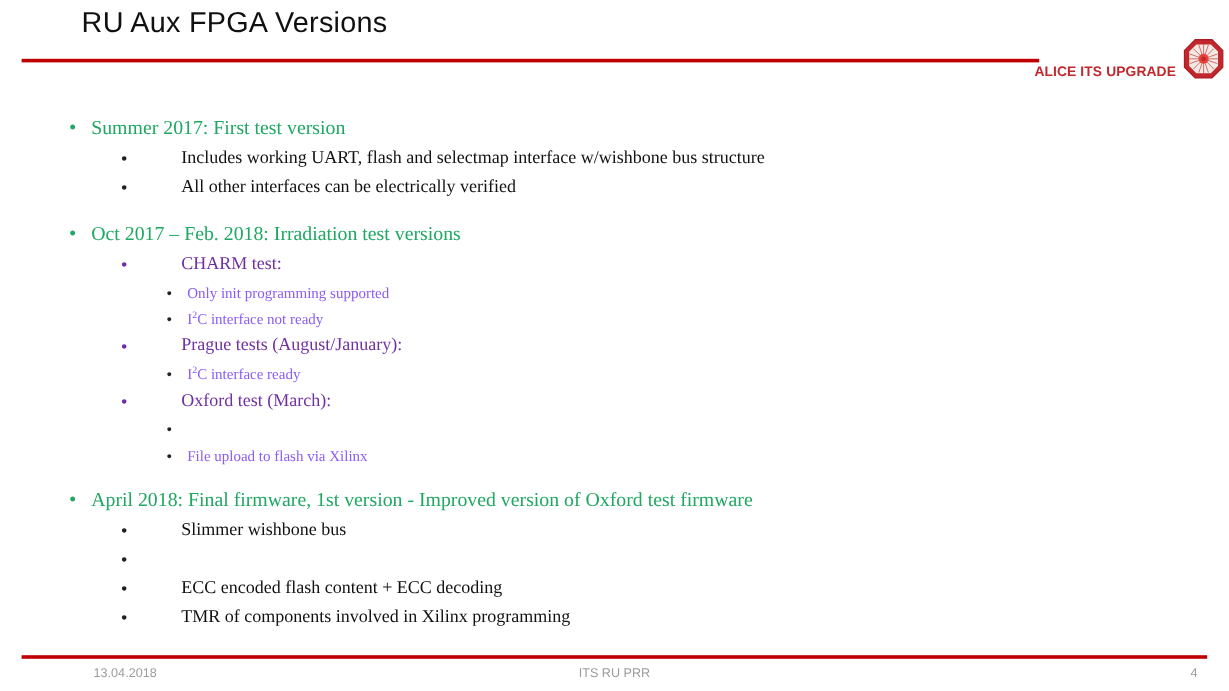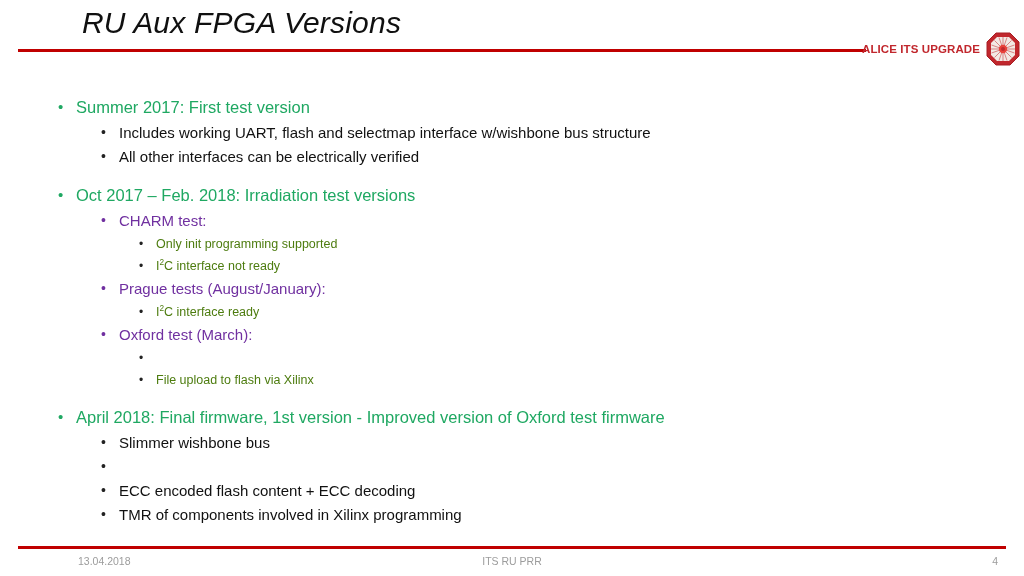"RU Aux FPGA Versions" .slide-title { font-size: 30px -> 24px; font-style: italic -> none; left: 82px -> 68px }
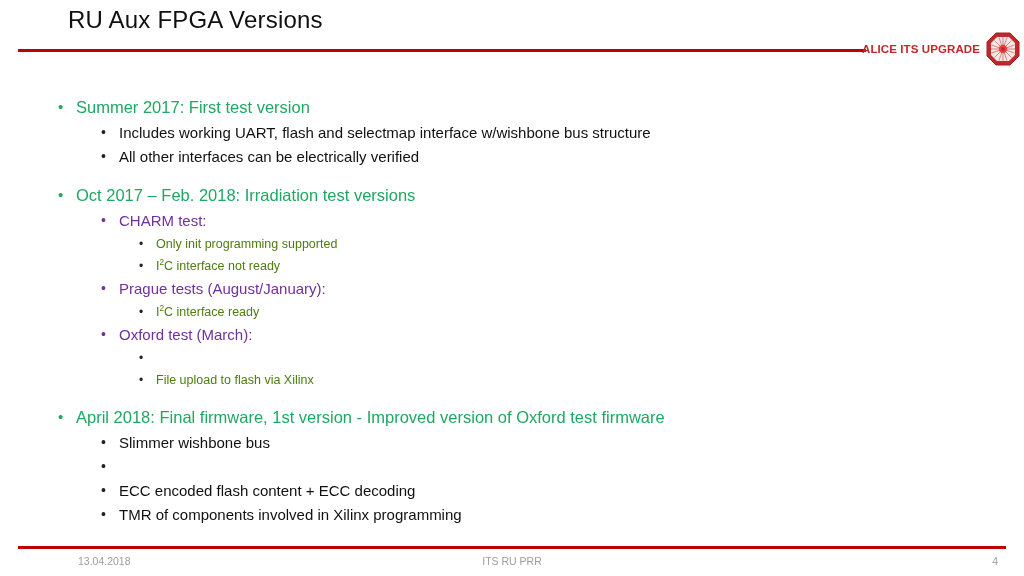"ALICE ITS UPGRADE" .logo-wrap { align-items: center -> flex-end }
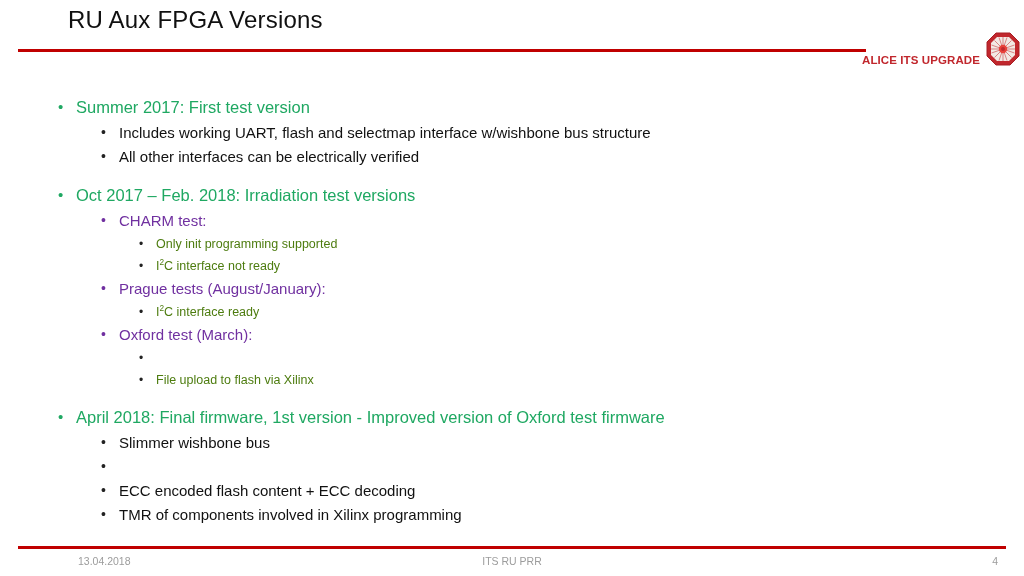"Summer 2017: First test version" .bullet-text { font-family: none -> Liberation Serif, serif }
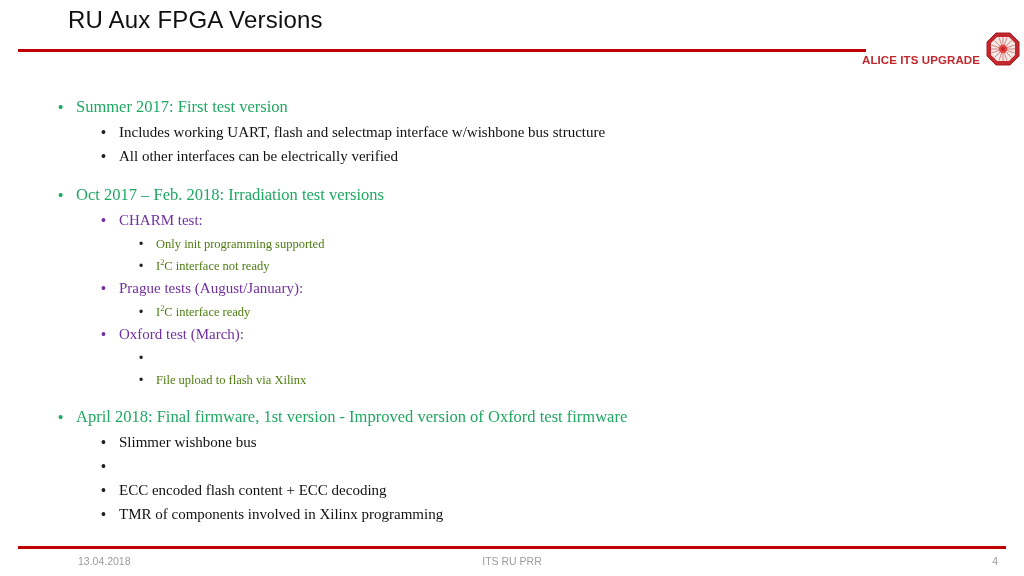"Includes working UART, flash and" .lvl2 .bullet-text { margin-left: none -> 32px }
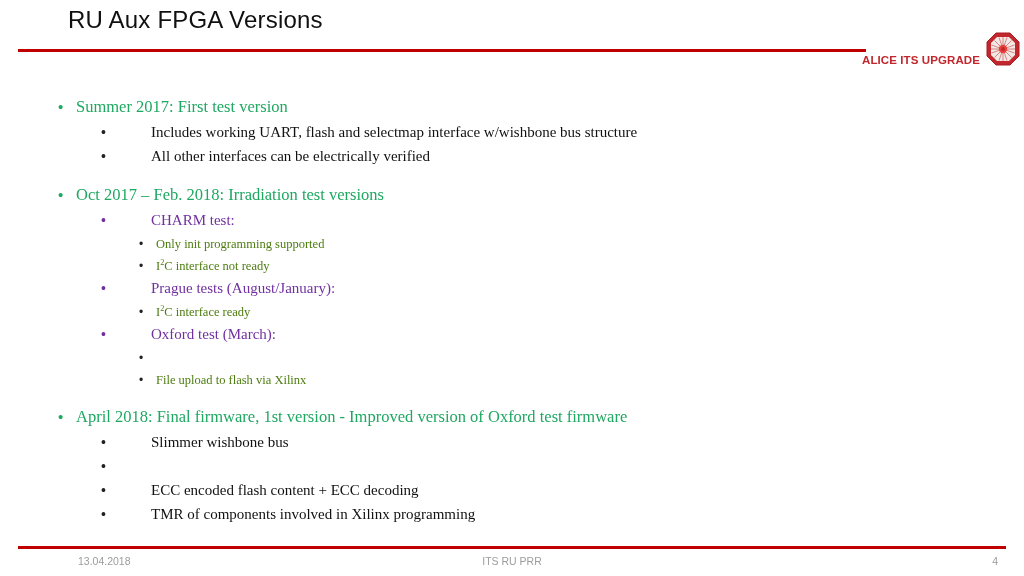"Only init programming supported" .lvl3 .bullet-text { color: #4d7c0f -> #8b5cf6 }
